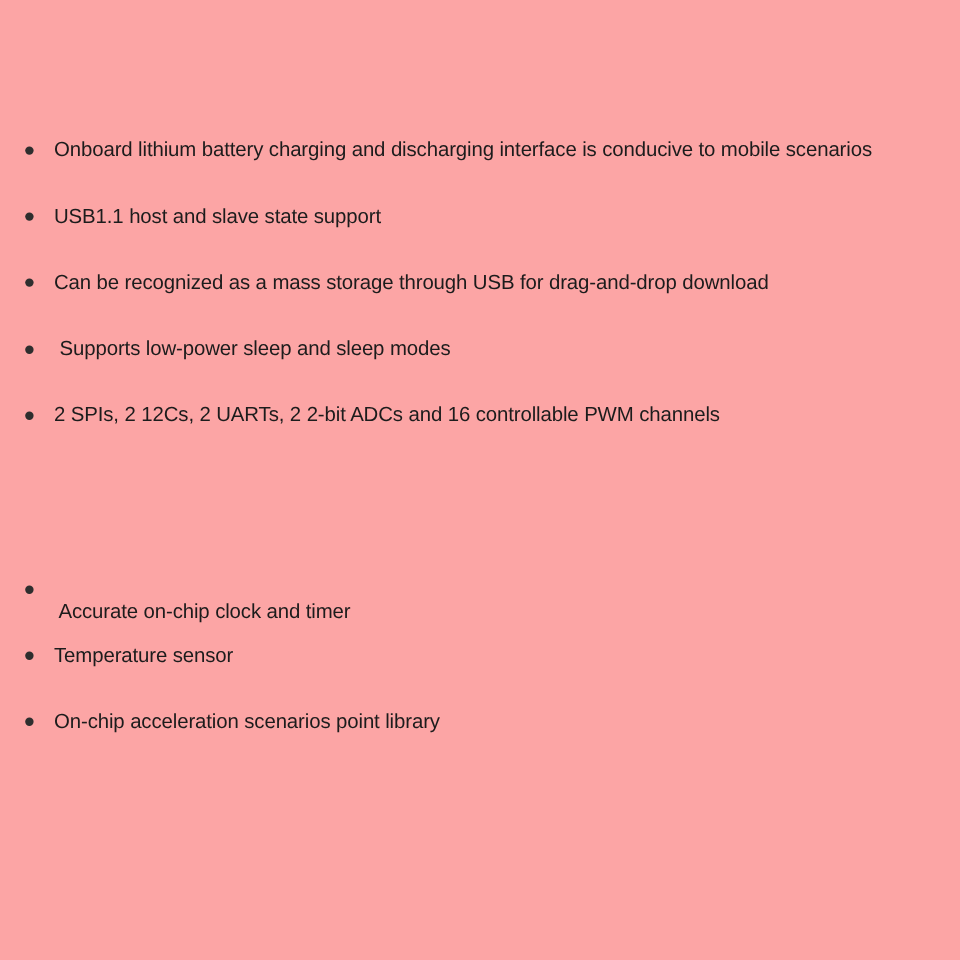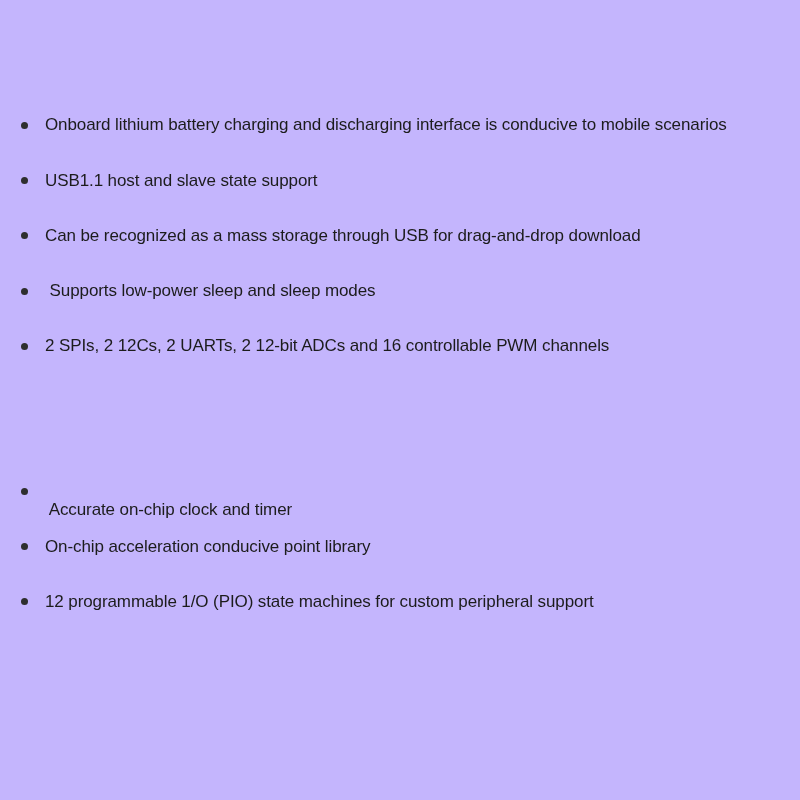"Onboard lithium battery charging and" .page { background: #c4b5fd -> #fca5a5 }
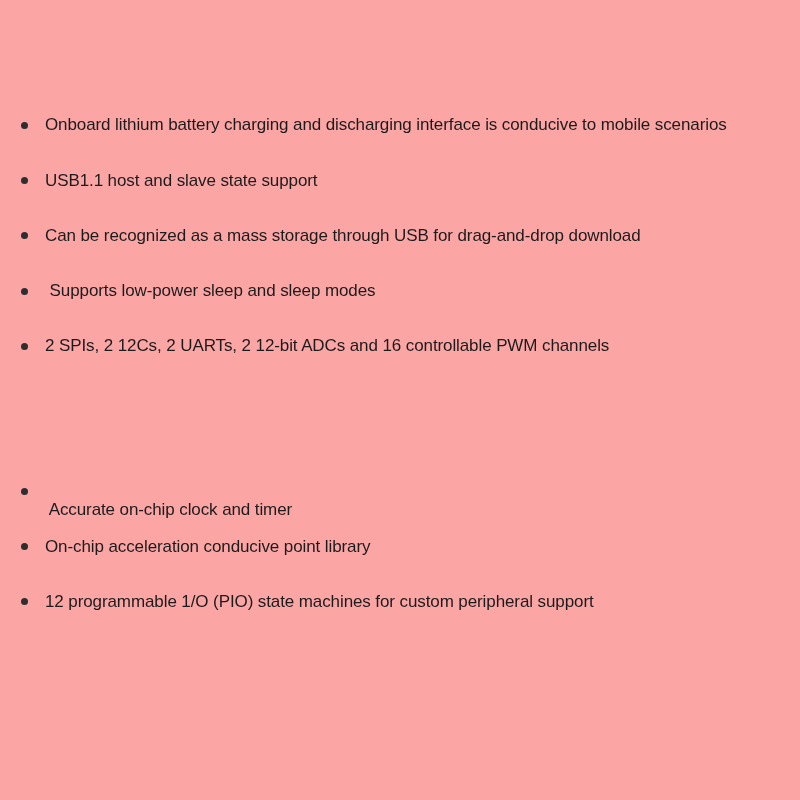"2 SPIs, 2 12Cs, 2" span.feature-text { text: 12-bit -> 2-bit }
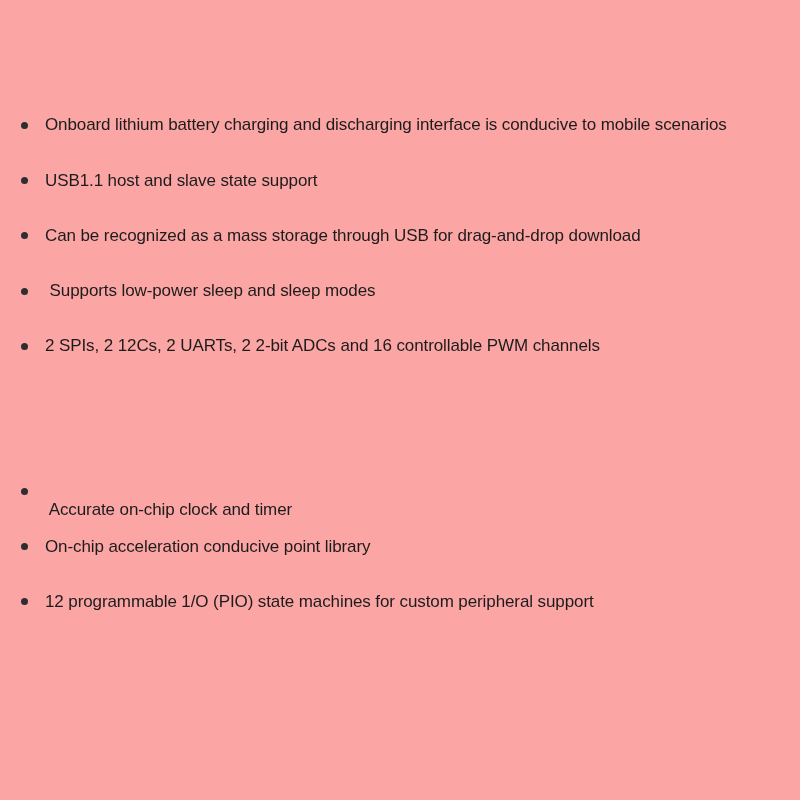"Temperature sensor" li.feature-item { html: none -> <li> <span></span> <span>Temperature sensor</span> </li> }
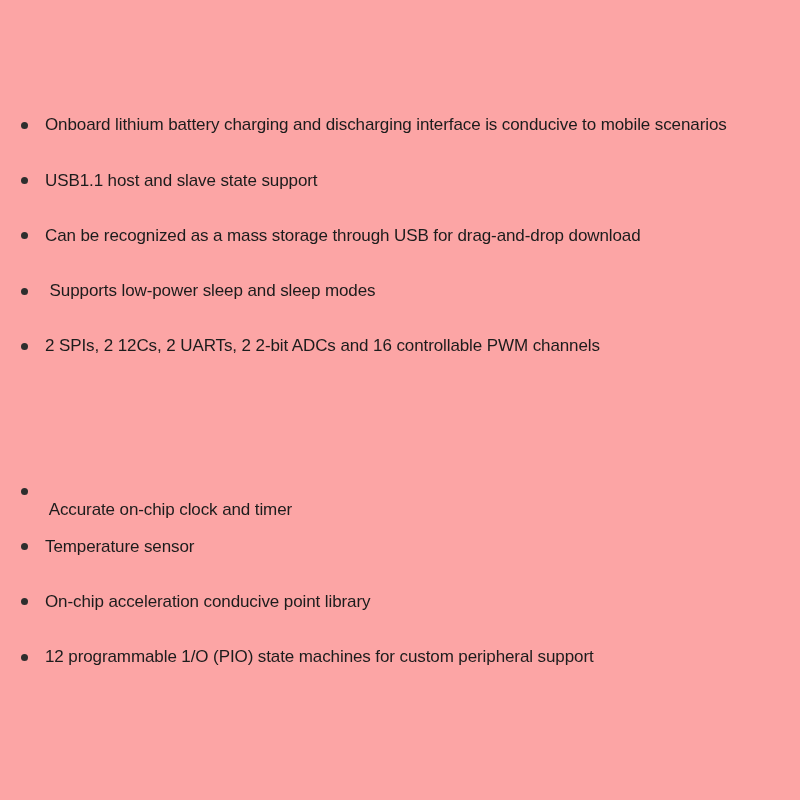"On-chip acceleration conducive point" span.feature-text { text: conducive -> scenarios }
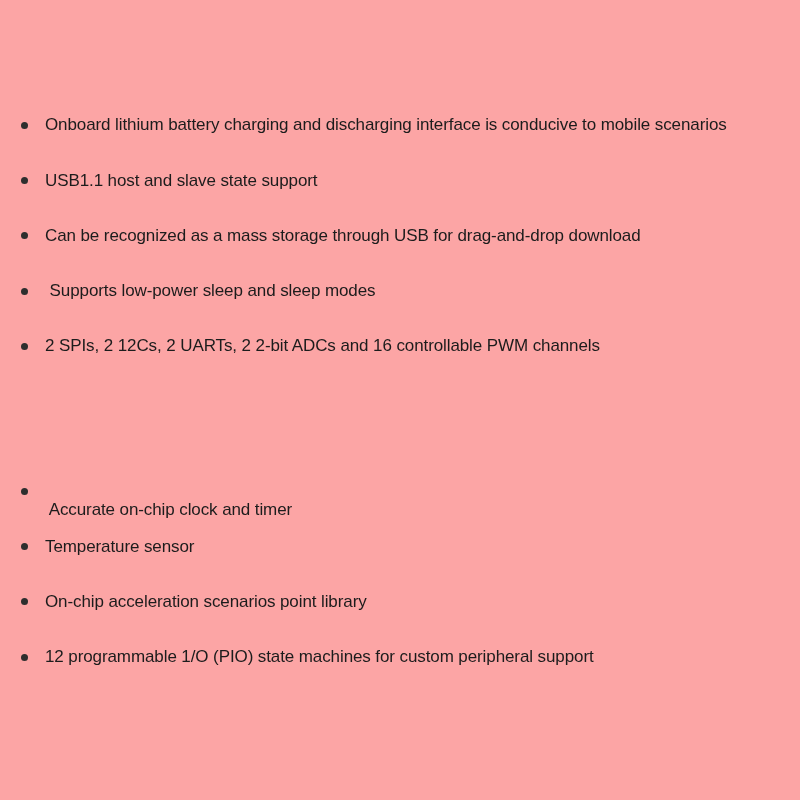"12 programmable 1/O (PIO) state" li.feature-item { html: <li> <span></span> <span>12 programmable 1/O (PIO) state machines for custom peripheral support</span> </li> -> none }
